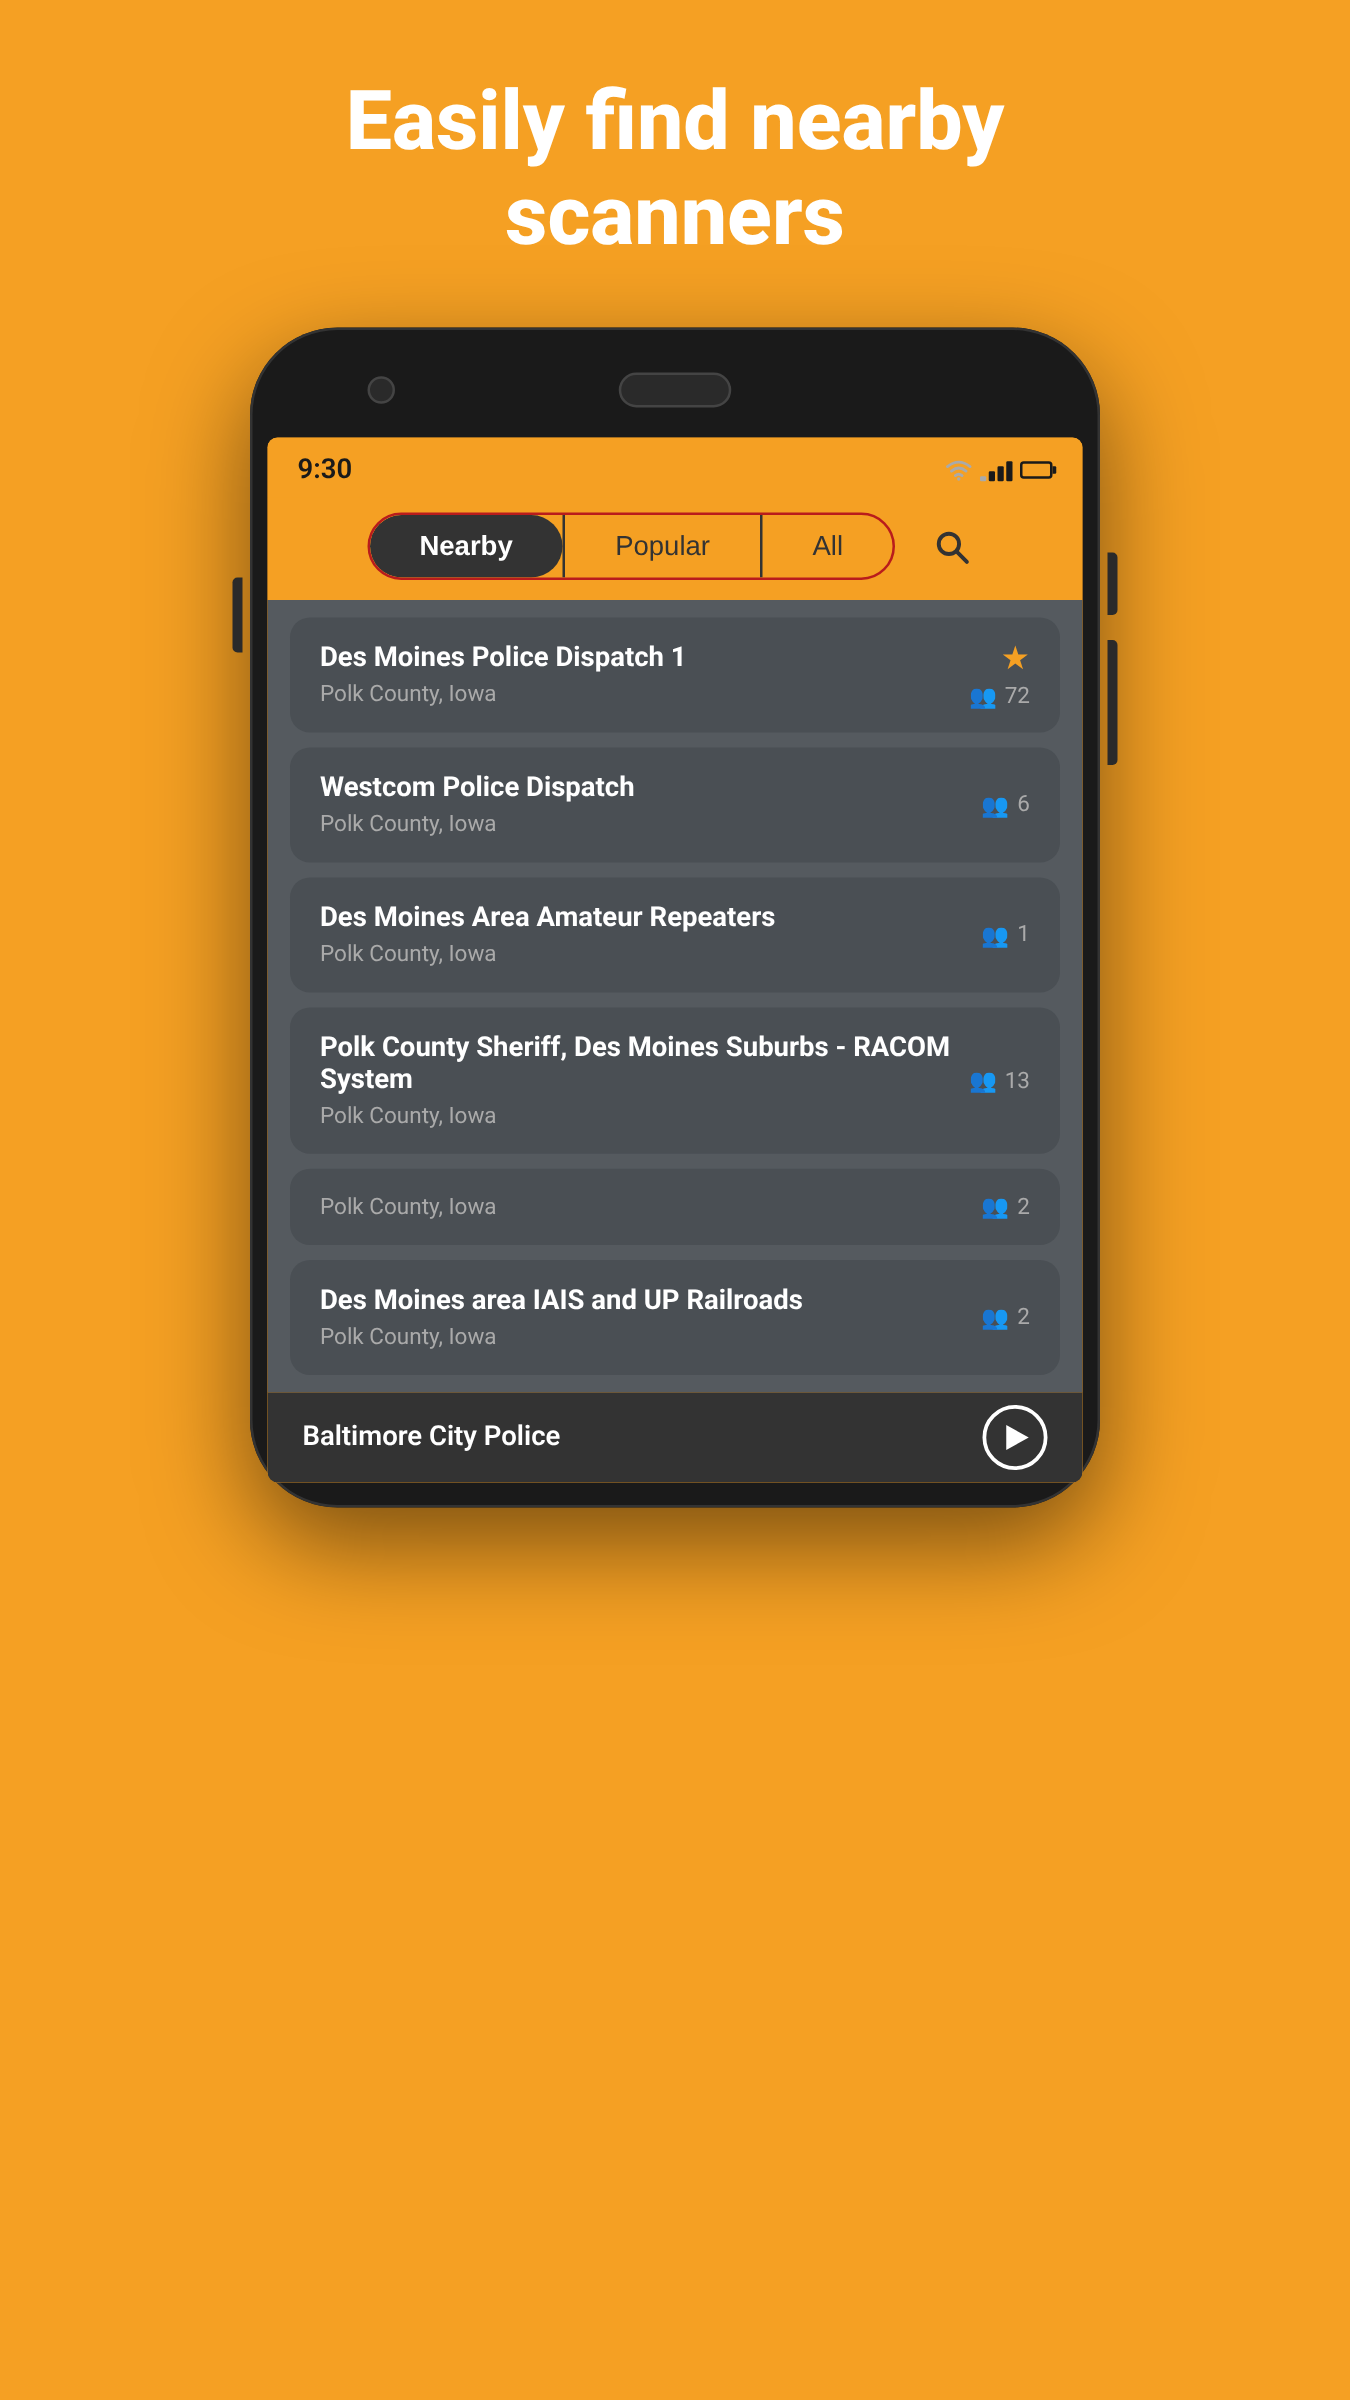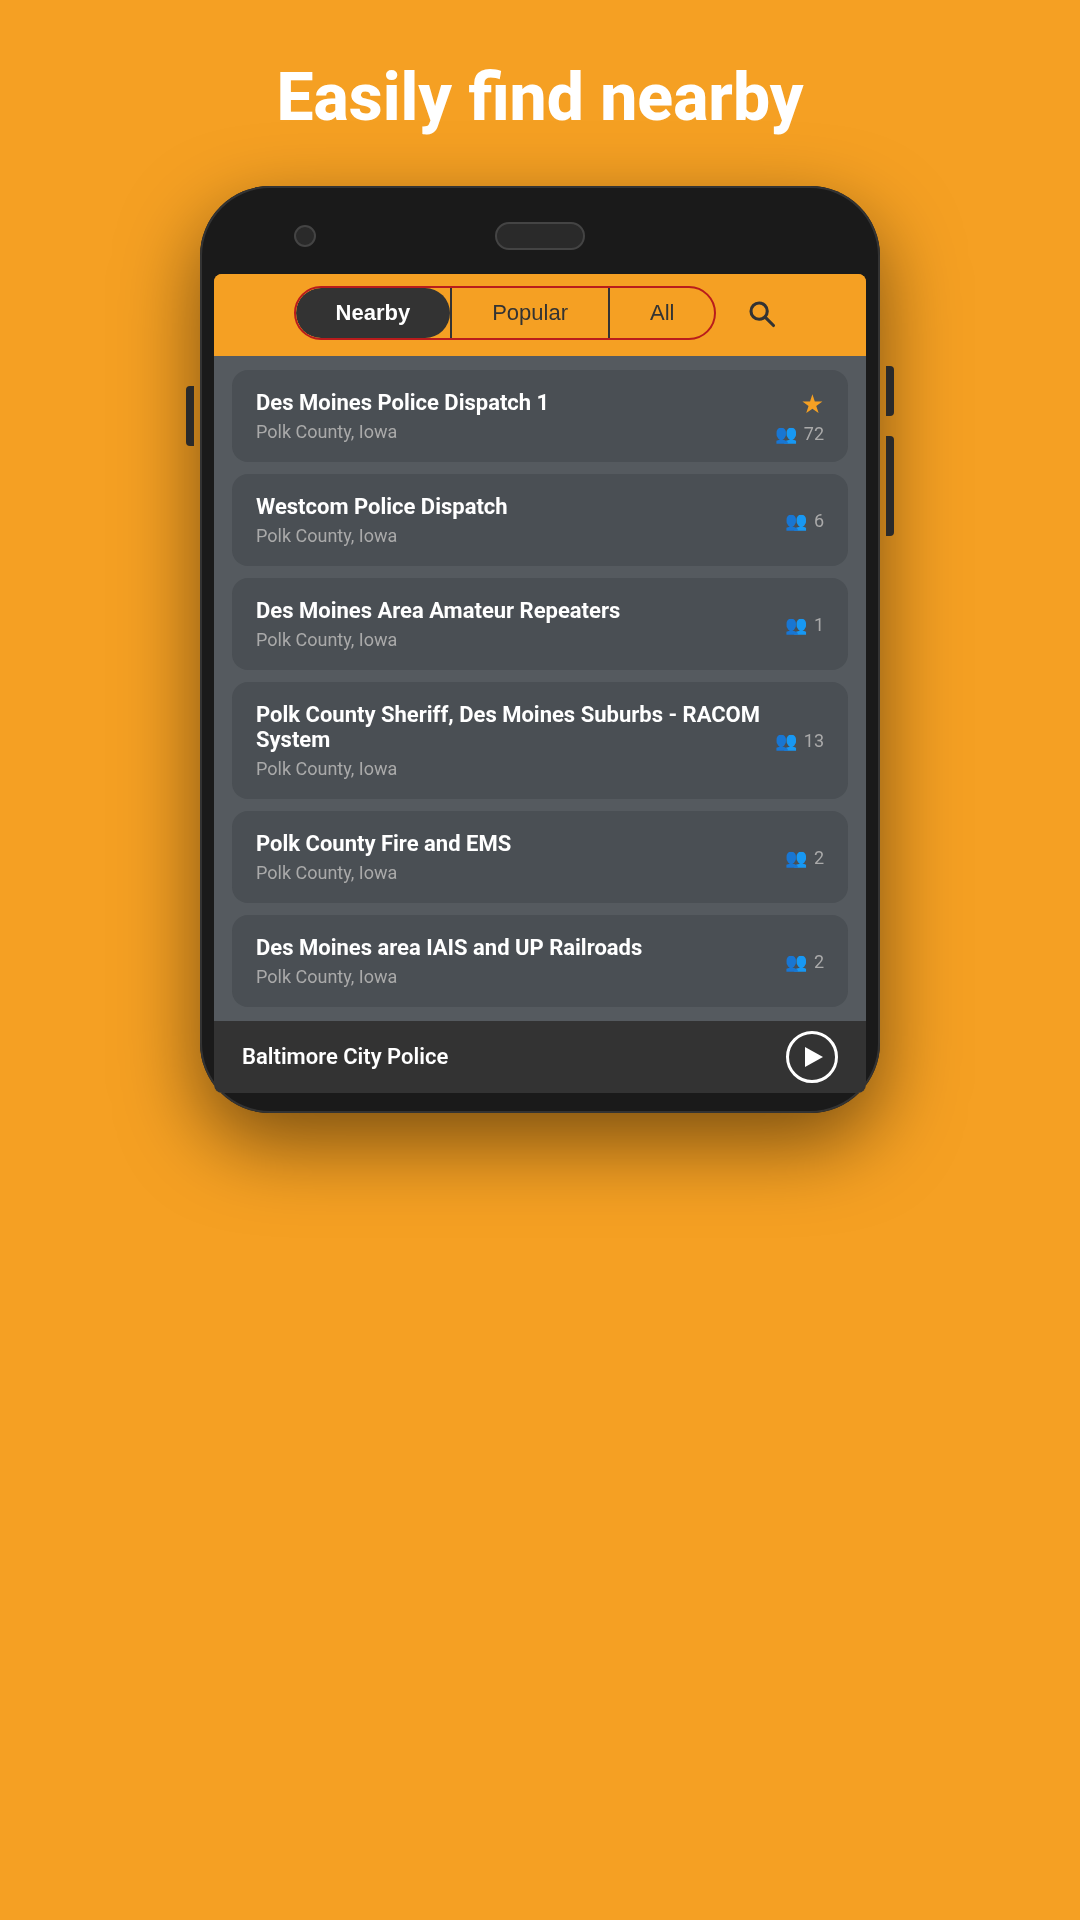"scanners" span { html: none -> <span>scanners</span> }
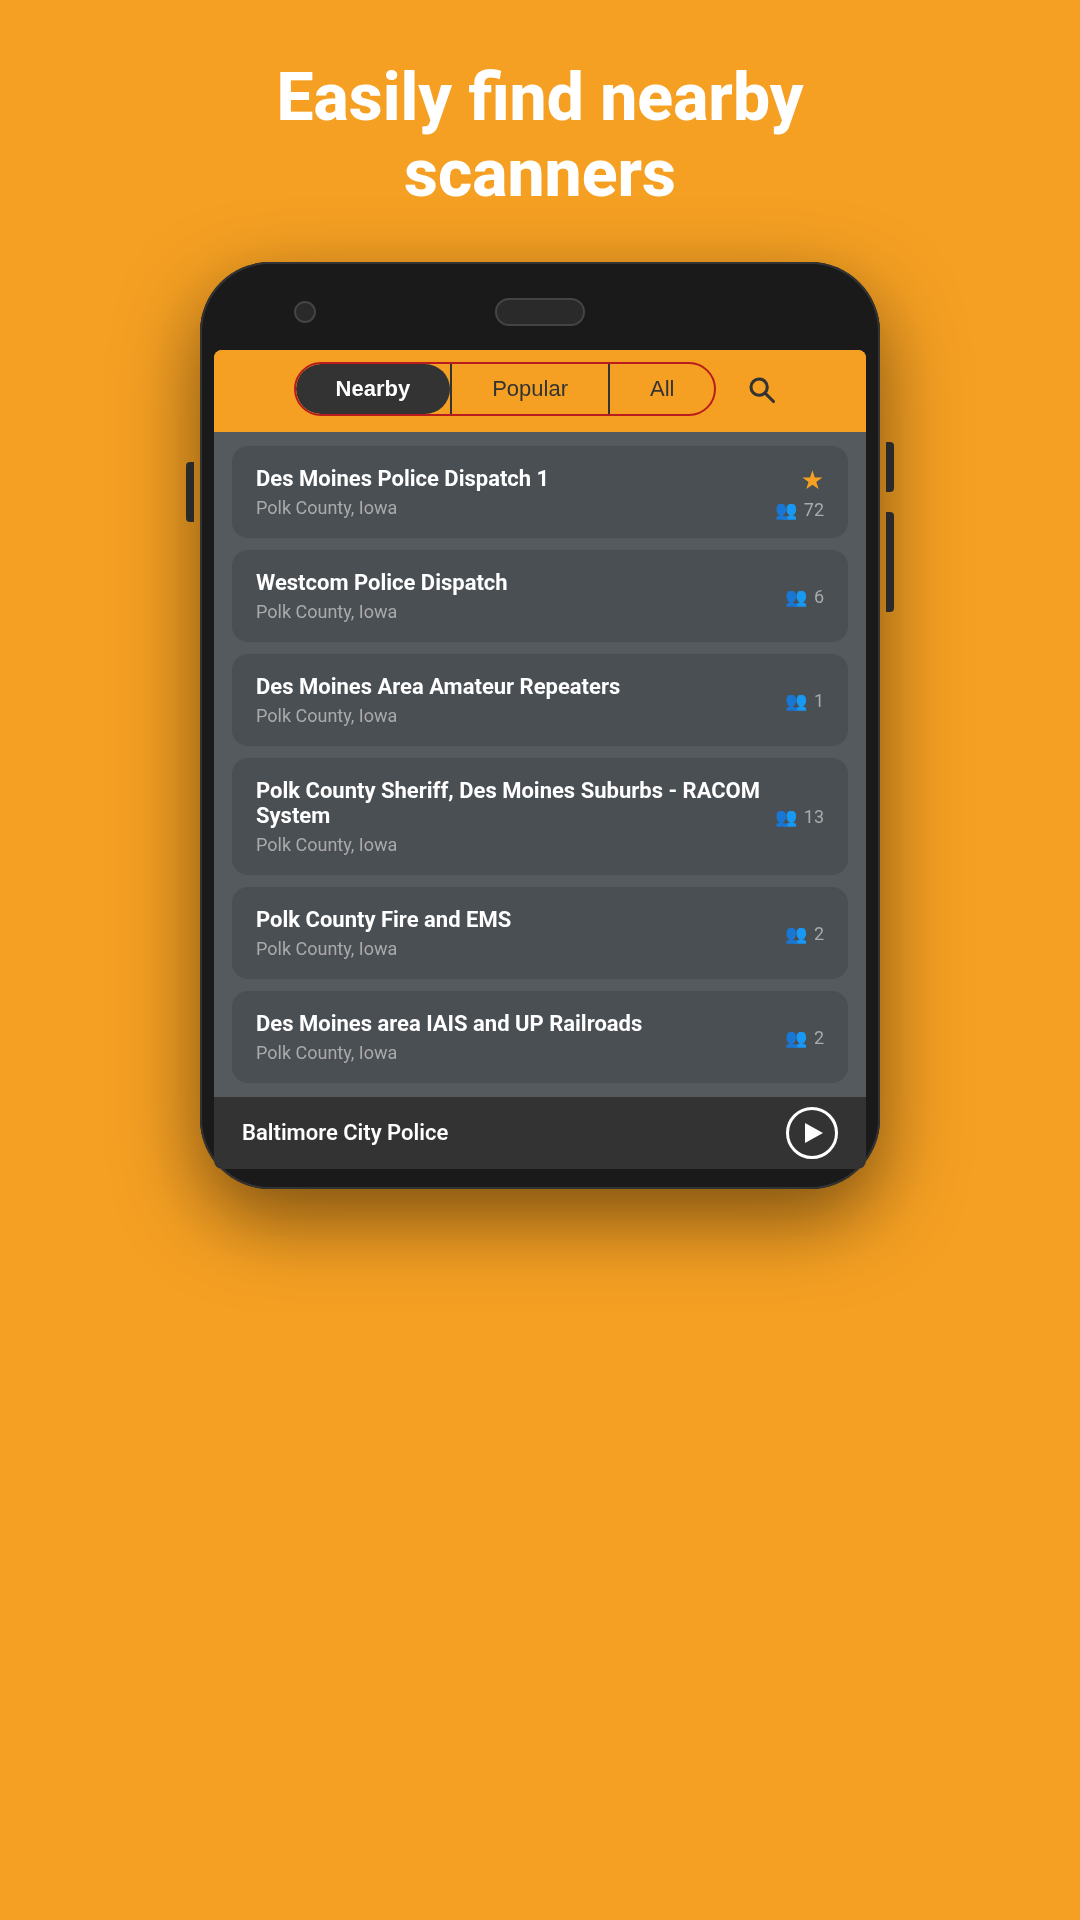"9:30" div.status-bar { html: none -> <div> <span>9:30</span> <div> <svg> <path></path> <path></path> <path></path> <circle></circle> </svg> <div> <div></div> <div></div> <div></div> <div></div> </div> <div> <div></div> </div> </div> </div> }
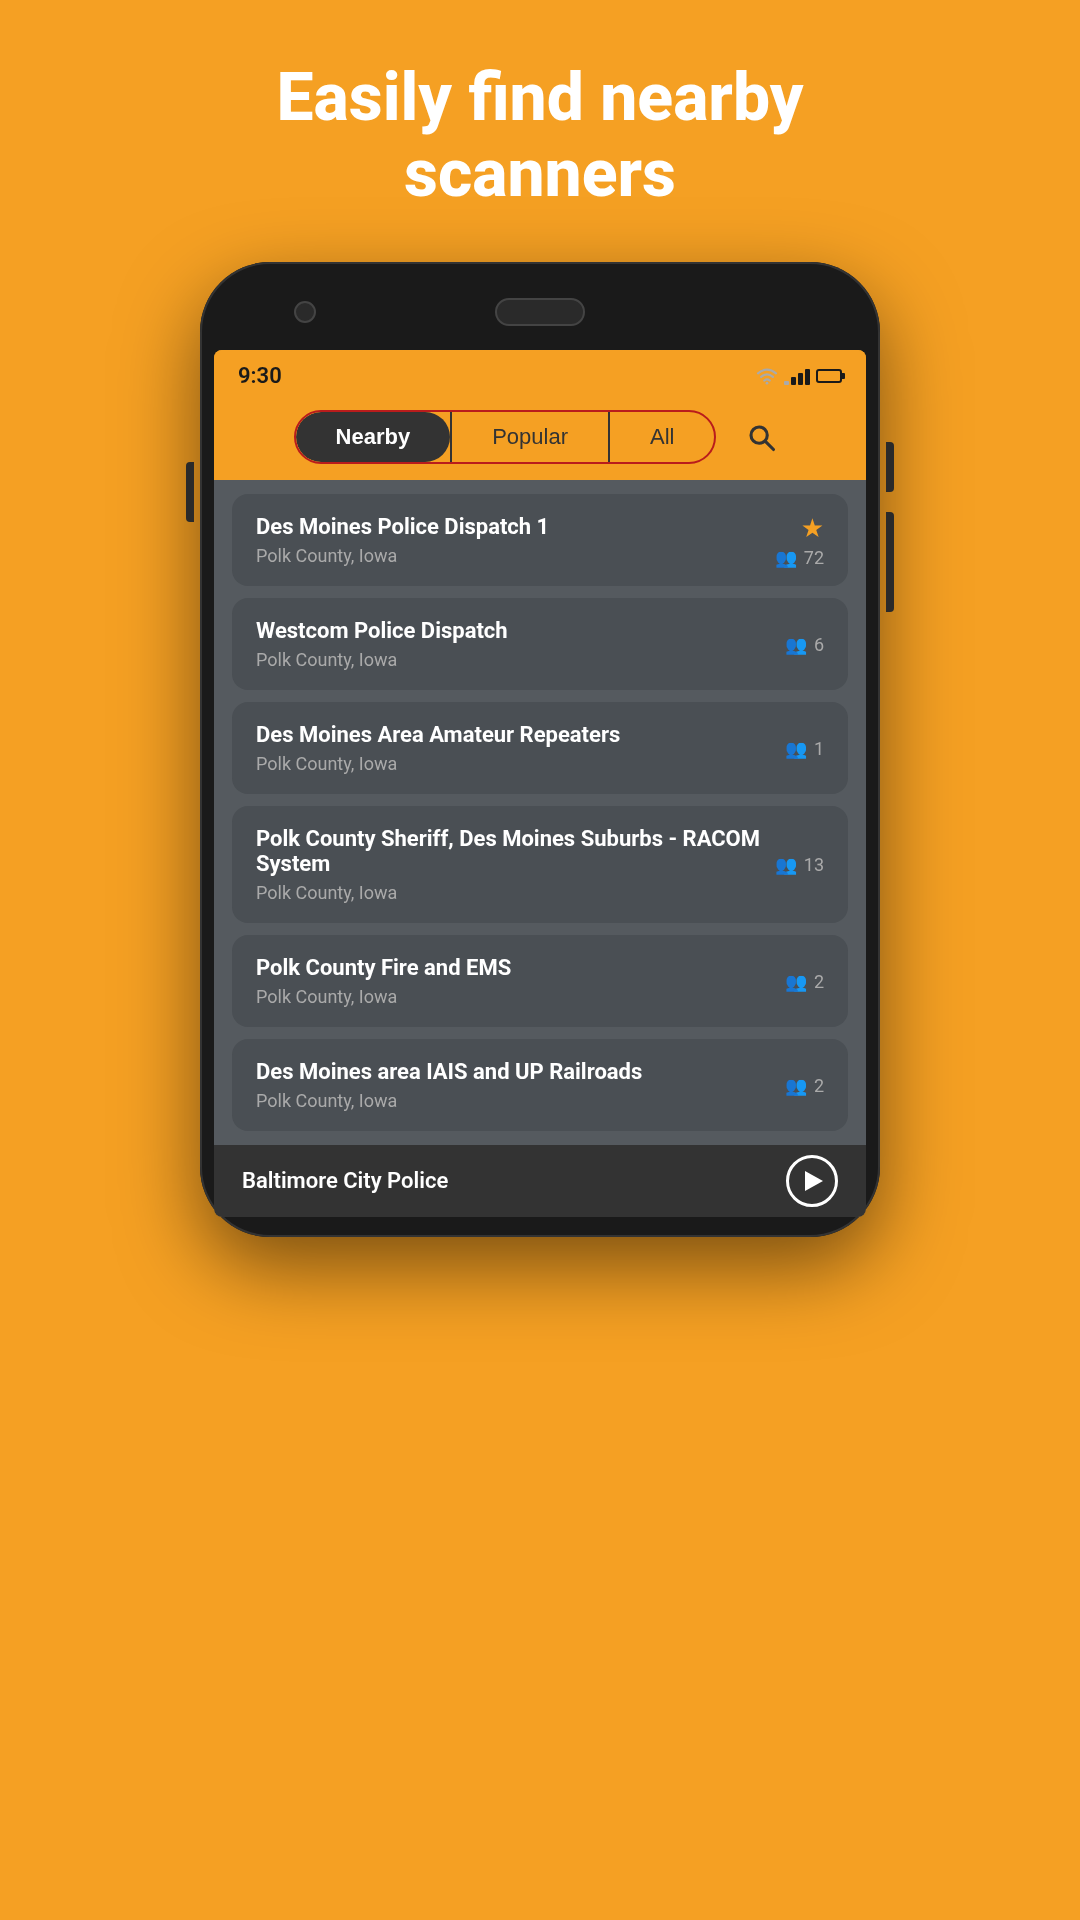"Polk County Fire and EMS" div.scanner-title { html: <div>Polk County Fire and EMS</div> -> none }
